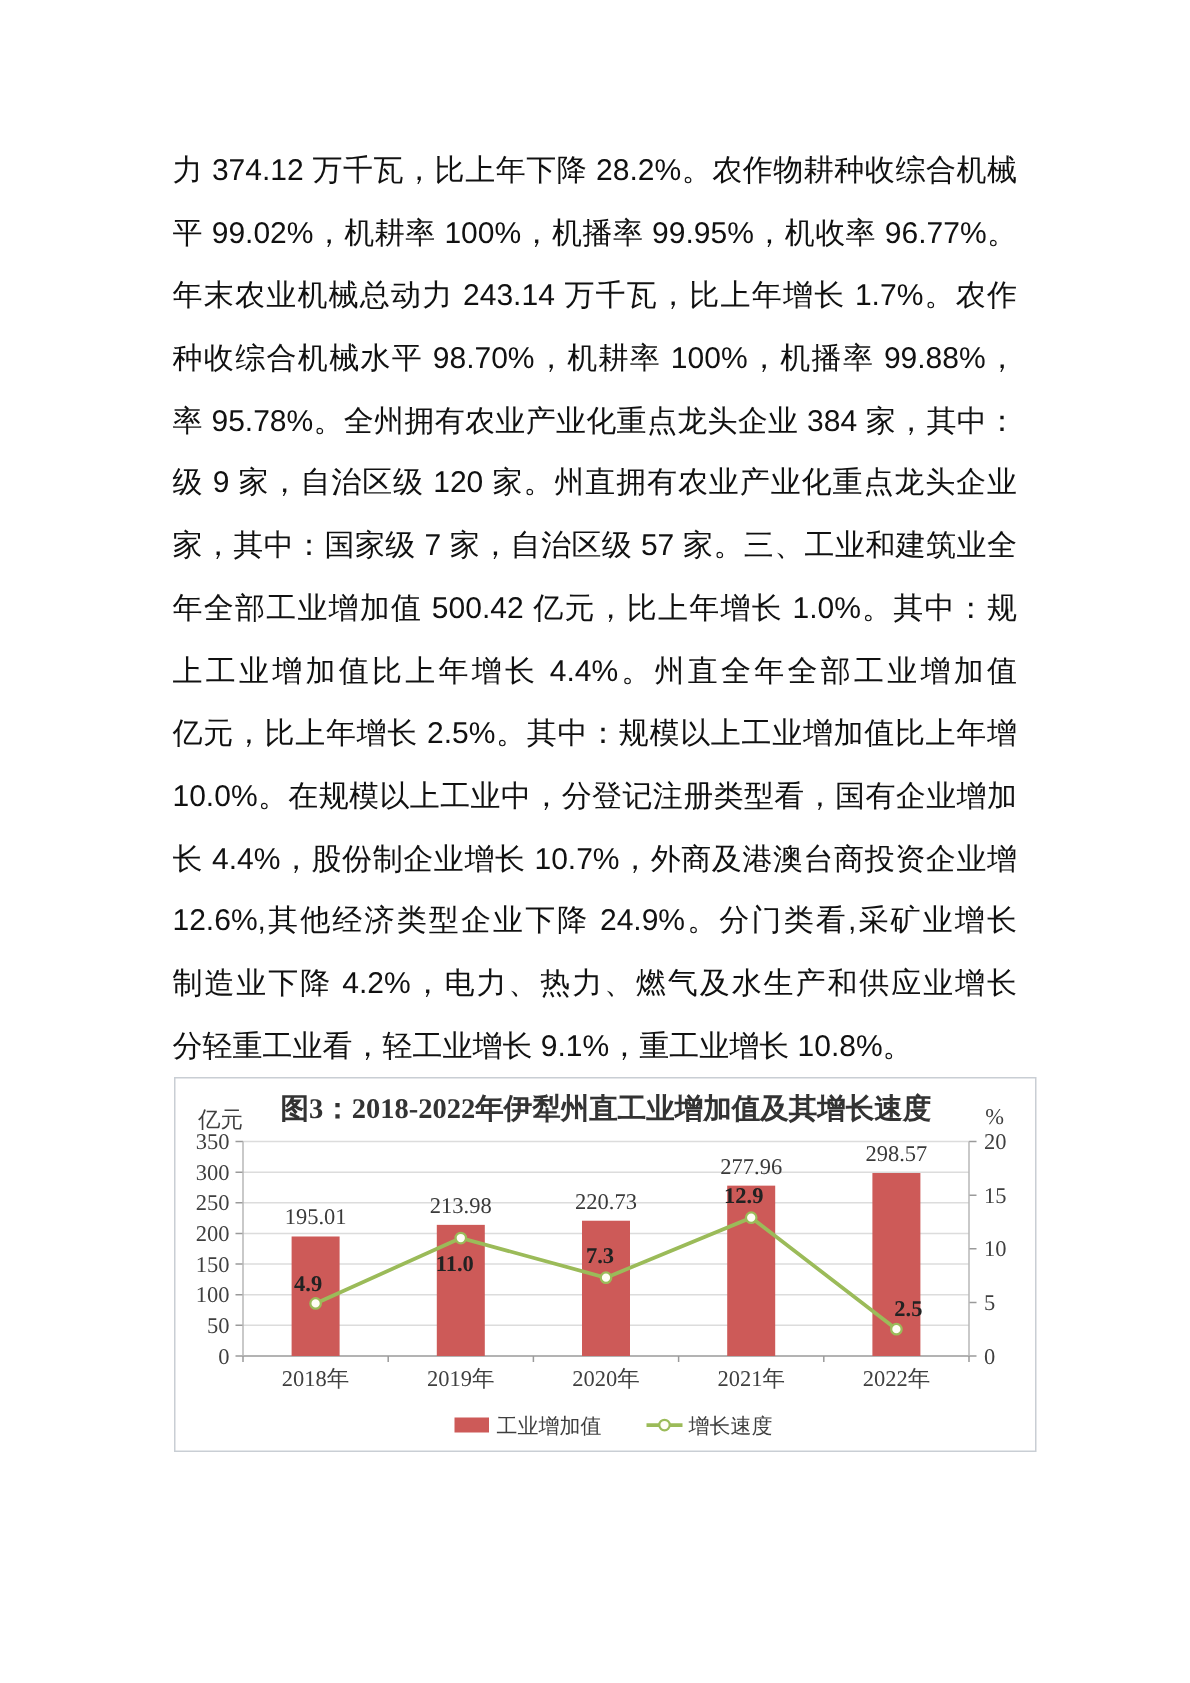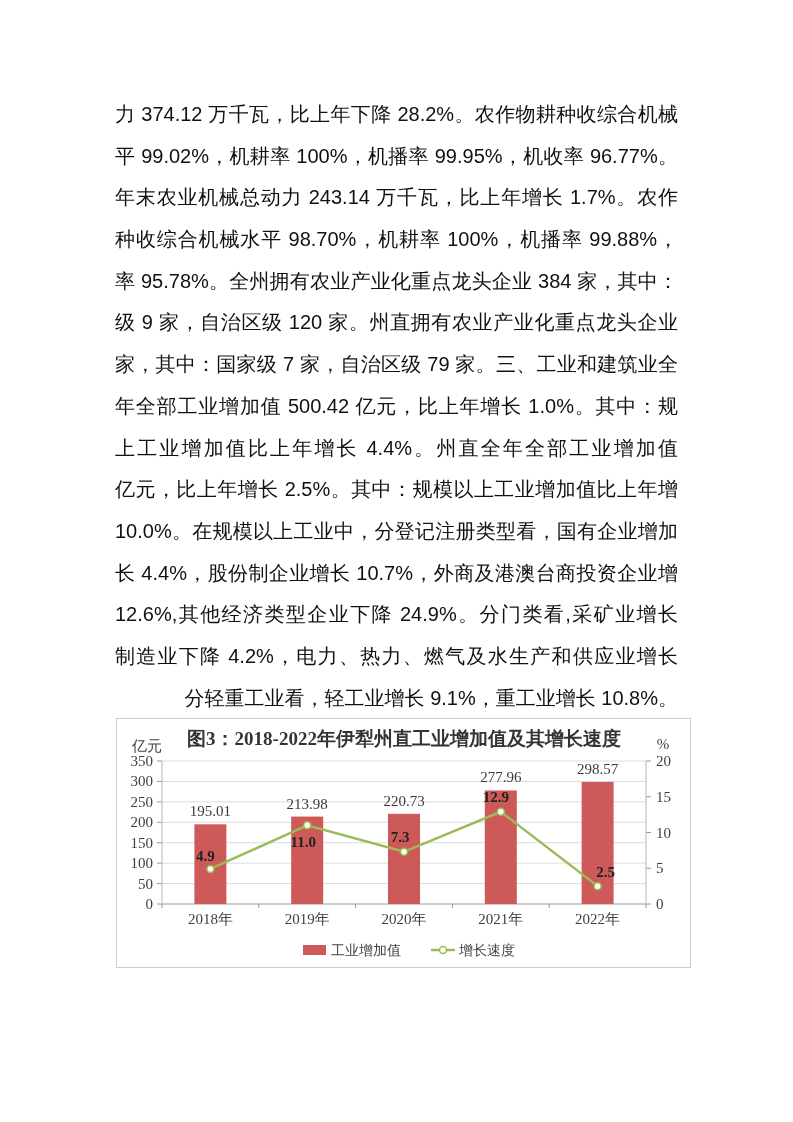"家，其中：国家级 7 家，自治区级 79 家。" span { text: 79 -> 57 }
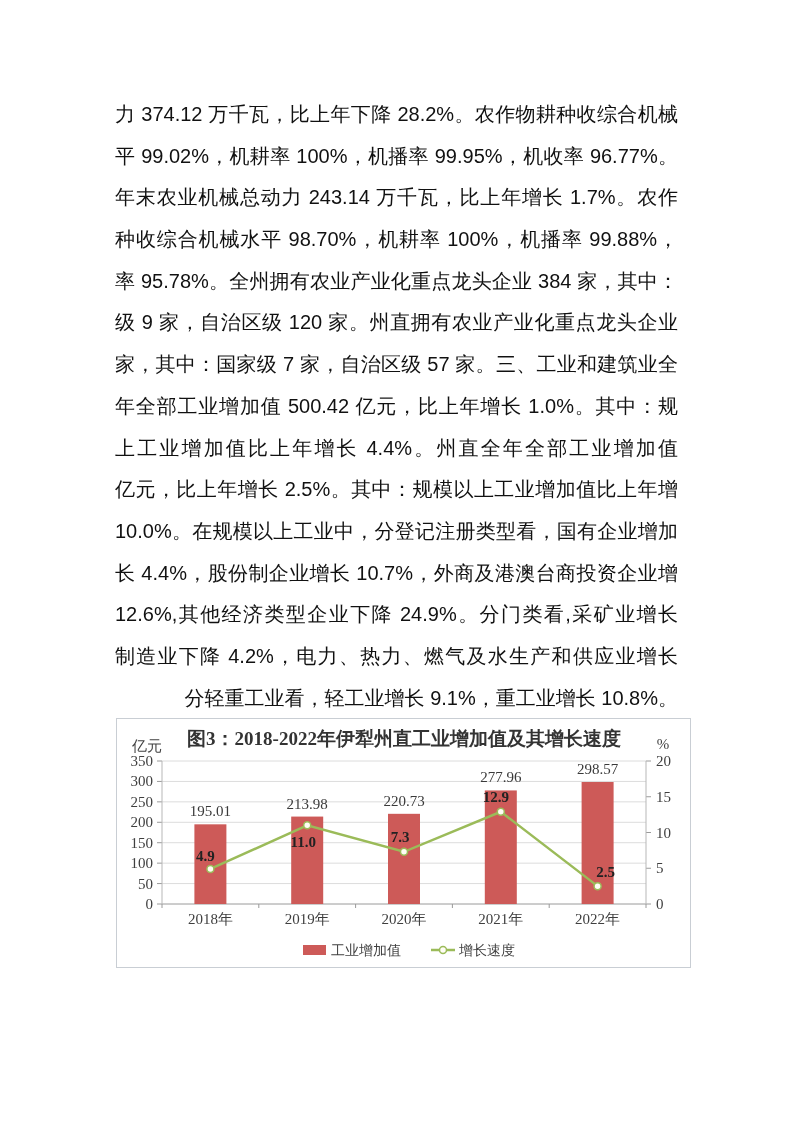"分轻重工业看，轻工业增长 9.1%，重工业增长 10.8%。" .tline { text-align: right -> none }
